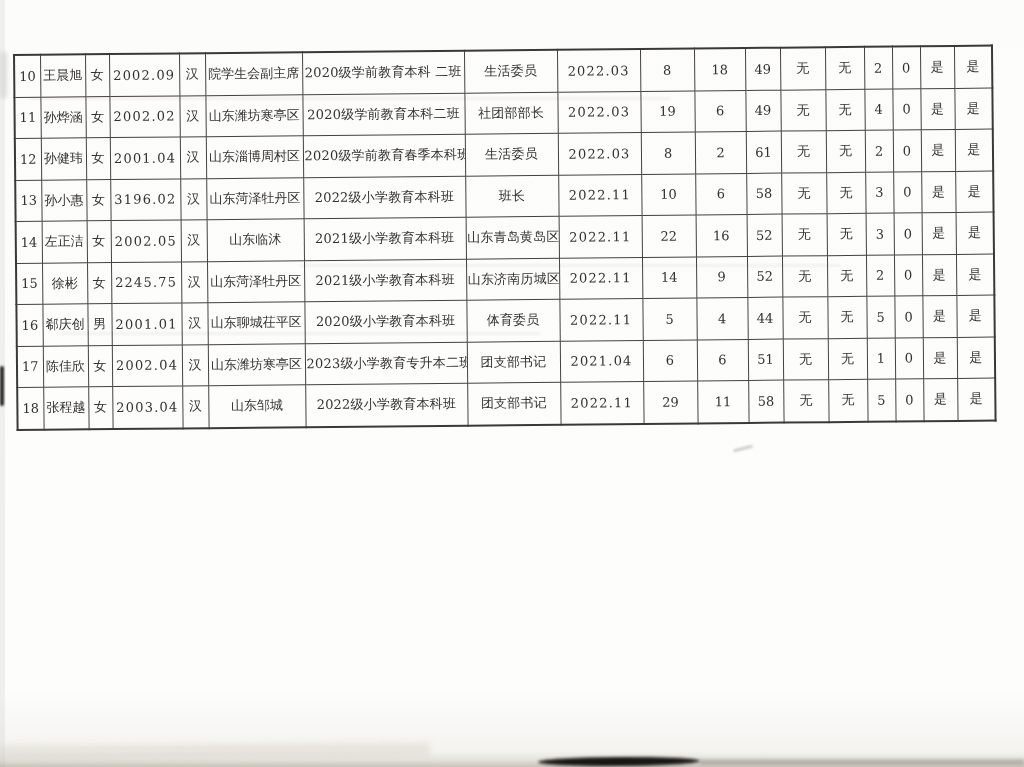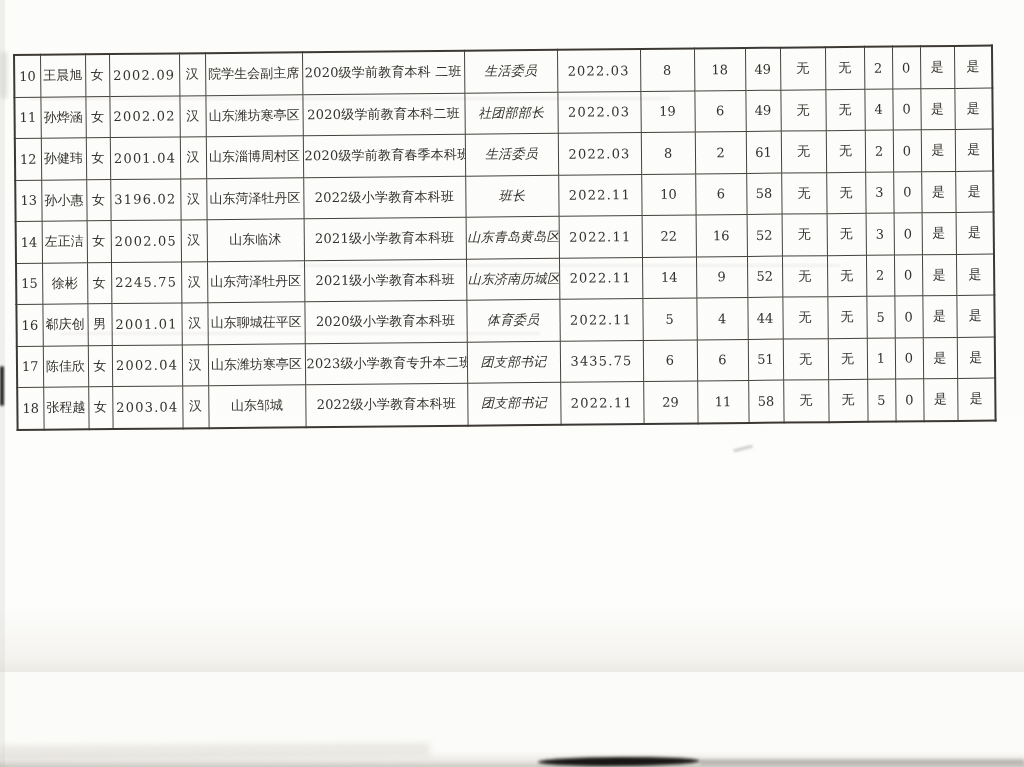"10" .page { height: 672px -> 767px }
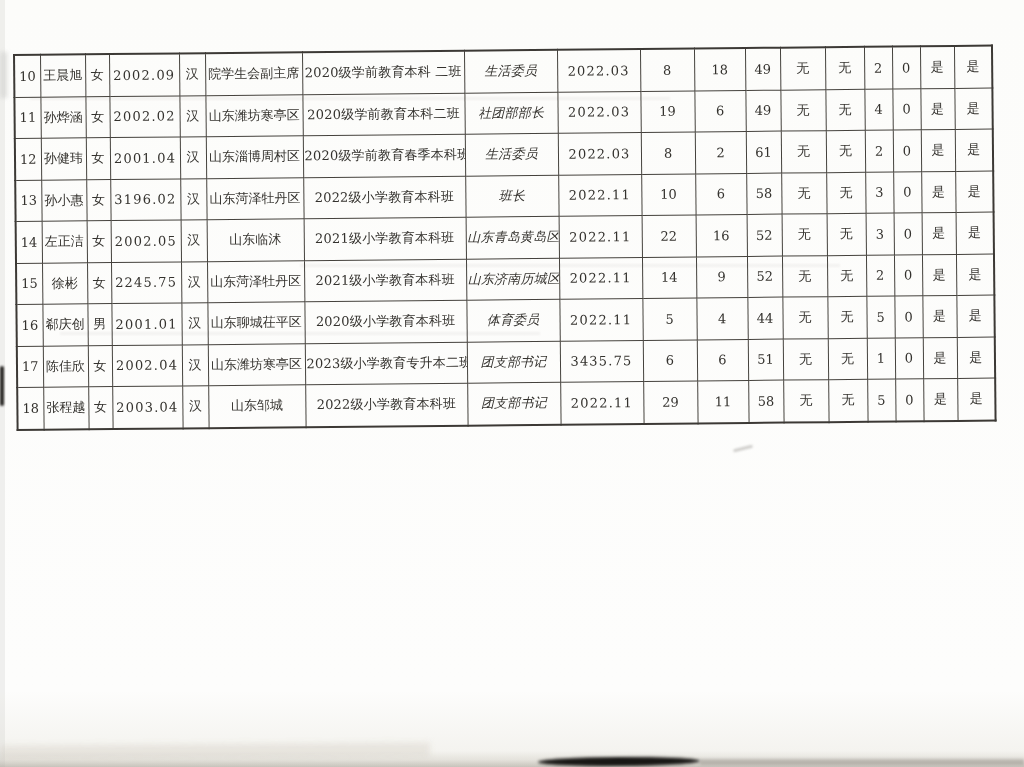"生活委员" td.col-7 { font-style: italic -> none }
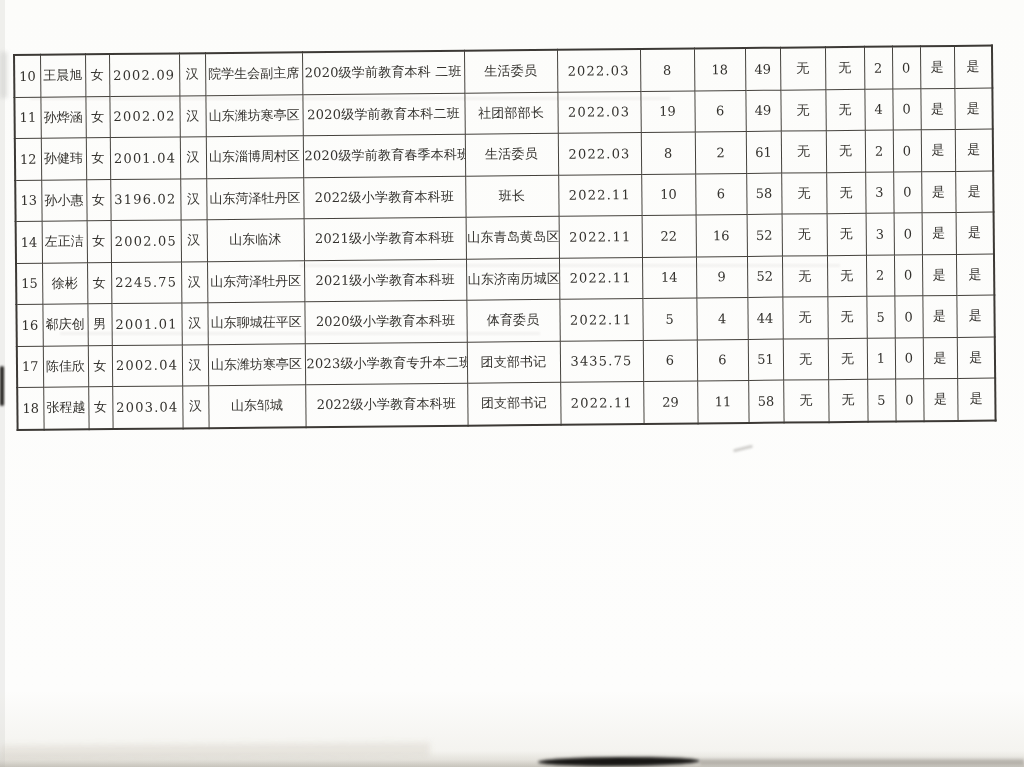"3435.75" td.col-8 { text: 3435.75 -> 2021.04 }
